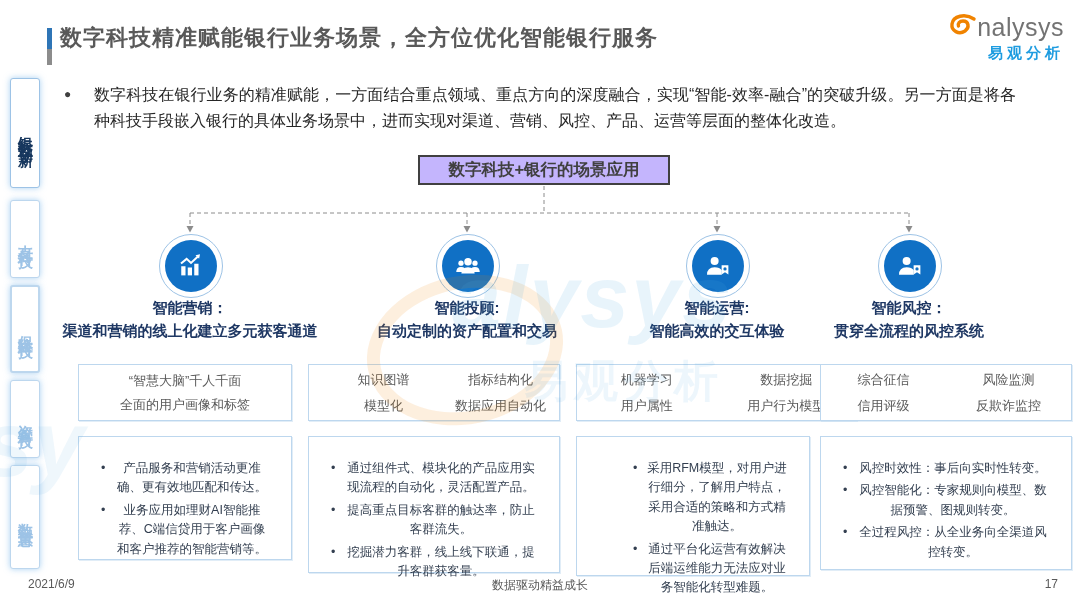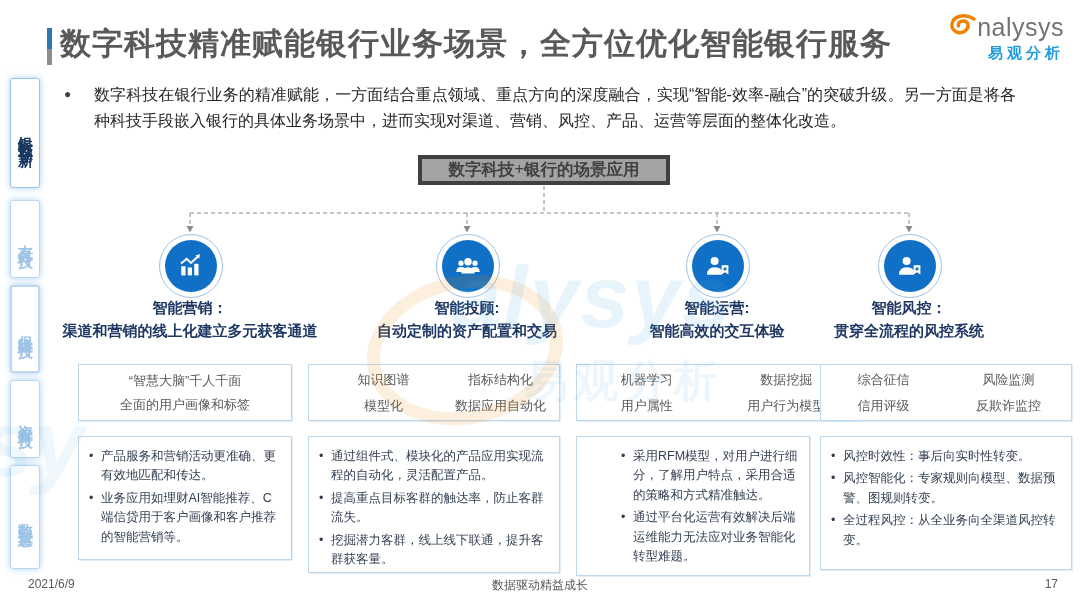"数字科技精准赋能银行业务场景，全方位优化智能银行服务" .page-title { font-size: 31px -> 22px }
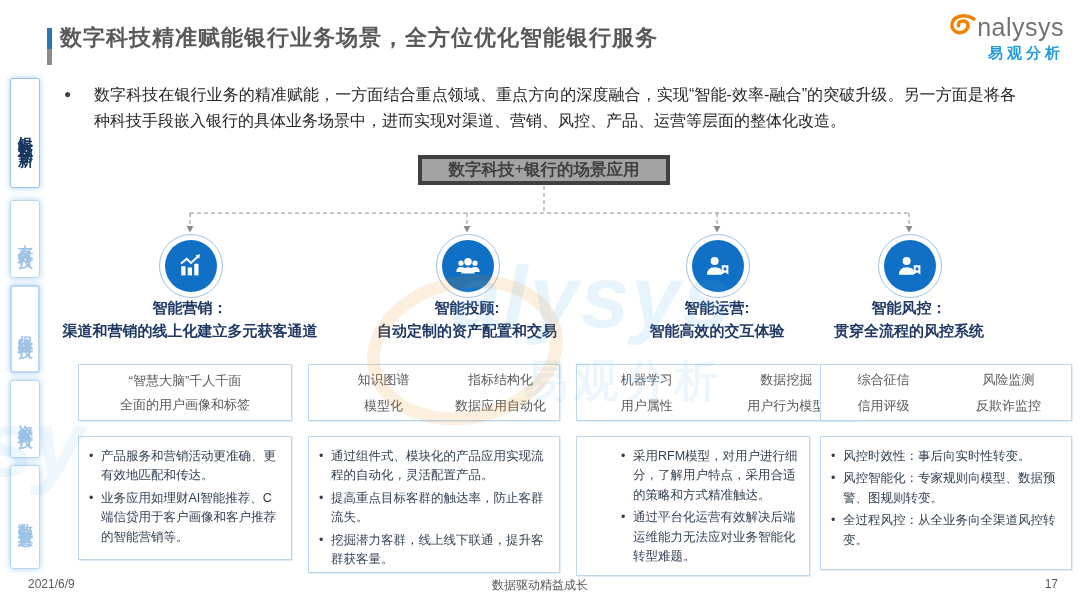"数字科技+银行的场景应用" .root-box { background: #a3a3a3 -> #c4b5fd; border: 4px solid #404040 -> 2px solid #404040; font-family: Liberation Serif, serif -> none }
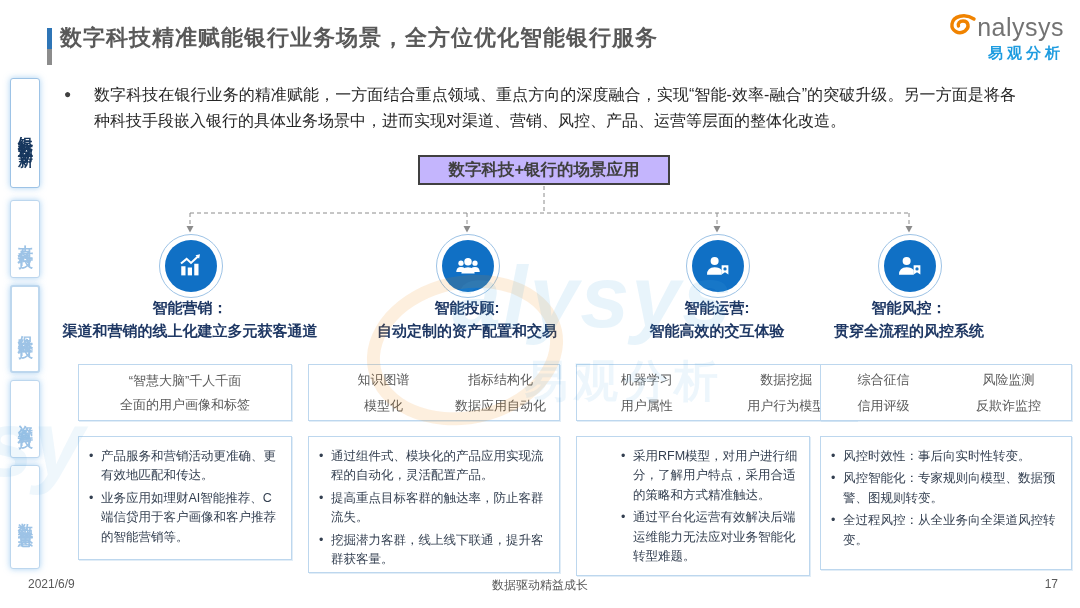"产品服务和营销活动更准确、更有效地匹配和传达。" .bullets { margin: 0 -> 12px; text-align: none -> center }
